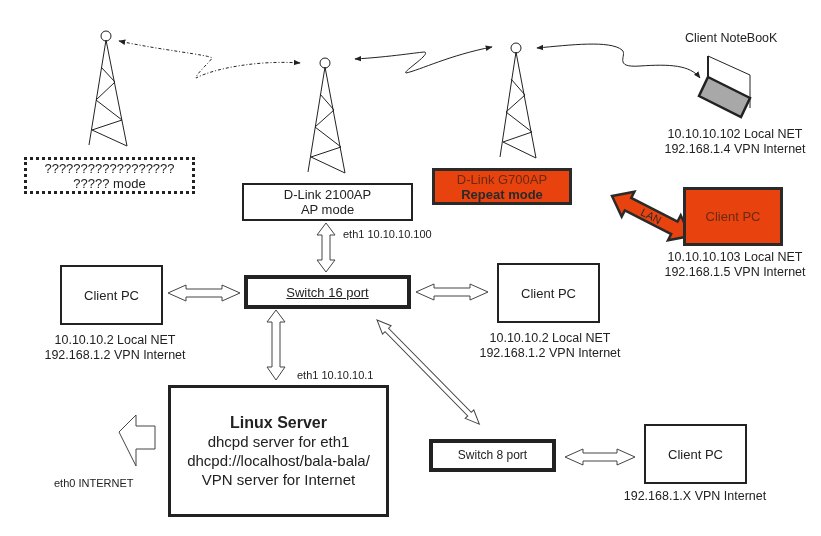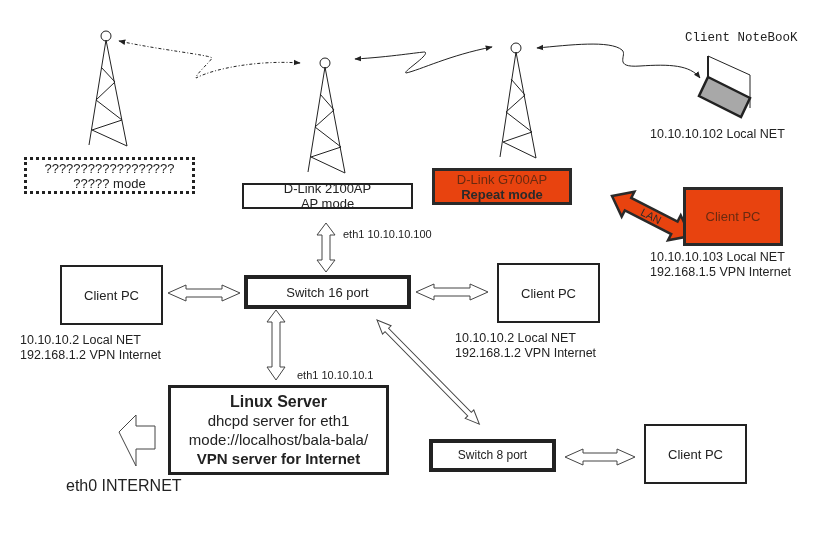"Client NoteBooK" div.txt { font-family: Liberation Mono, monospace -> none }
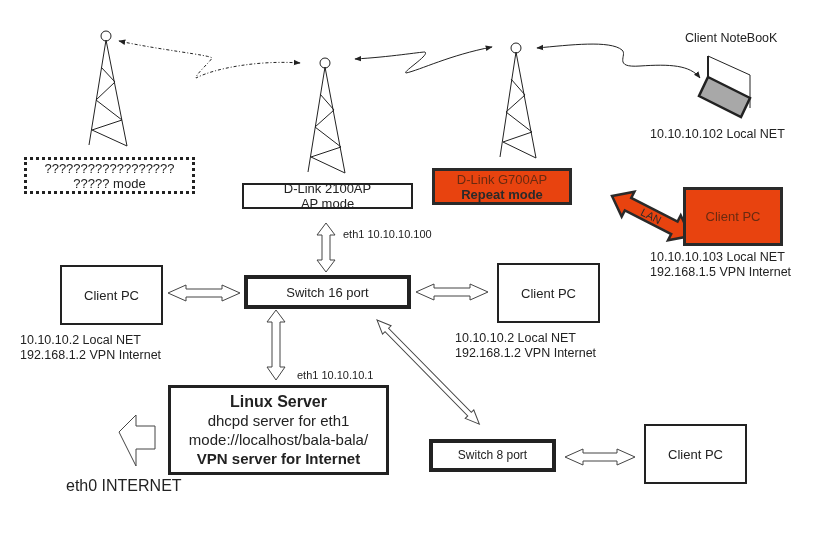"10.10.10.102 Local NET" .ip { text-align: none -> center }
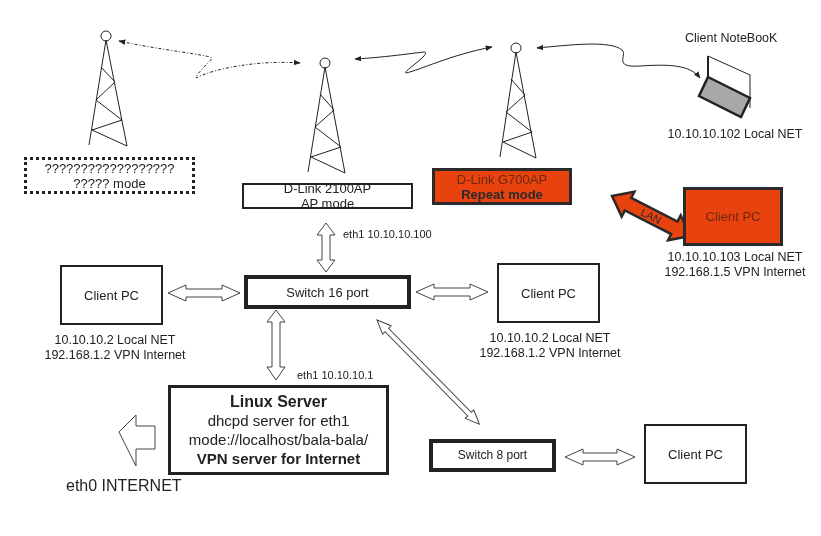"192.168.1.4 VPN Internet" div { html: none -> <div>192.168.1.4 VPN Internet</div> }
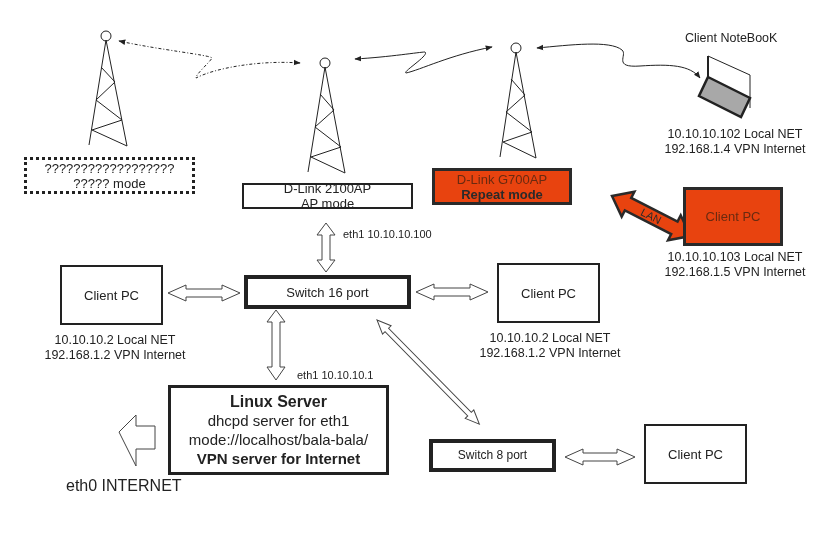"D-Link 2100AP" div.box { height: 26px -> 38px }
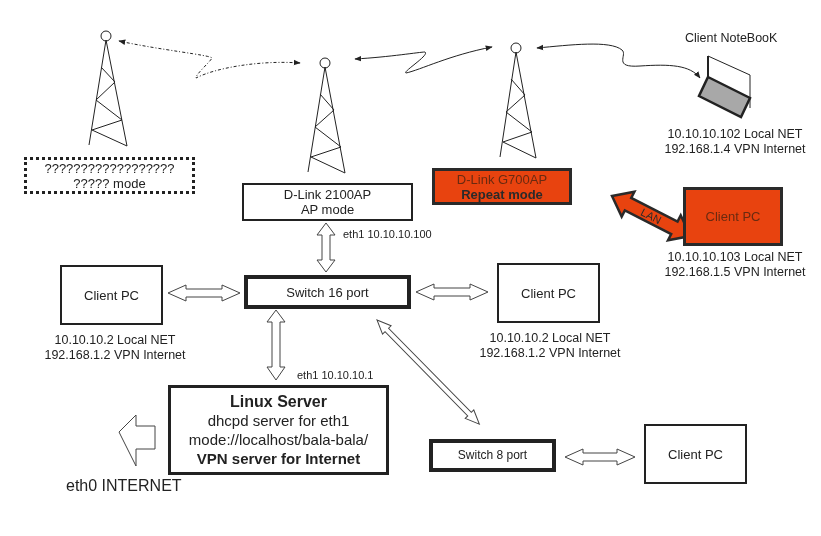"Switch 16 port" div.box { text-decoration: none -> underline }
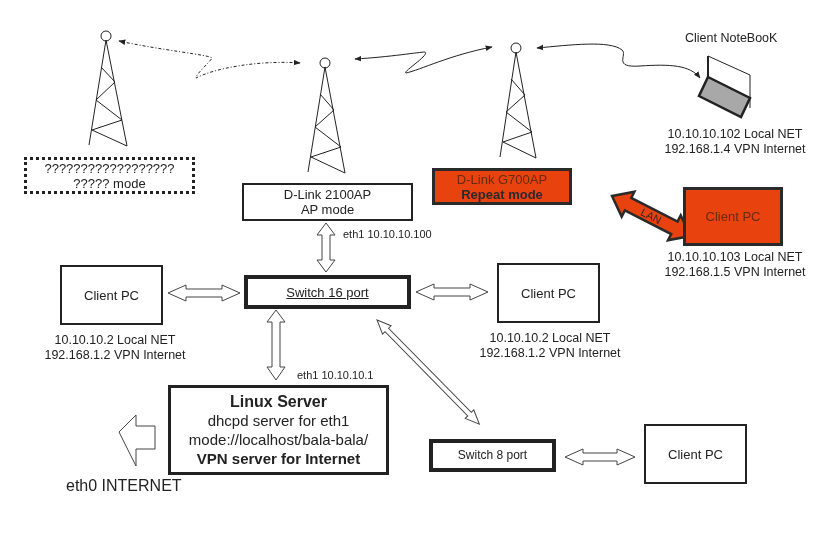"Linux Server" div.box { height: 90px -> 132px }
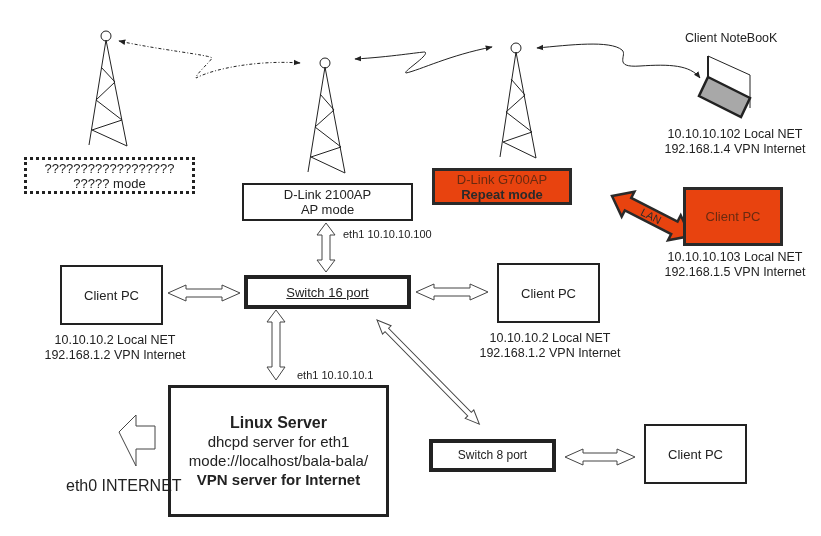"mode://localhost/bala-bala/" span { text: mode://localhost/bala-bala/ -> dhcpd://localhost/bala-bala/ }
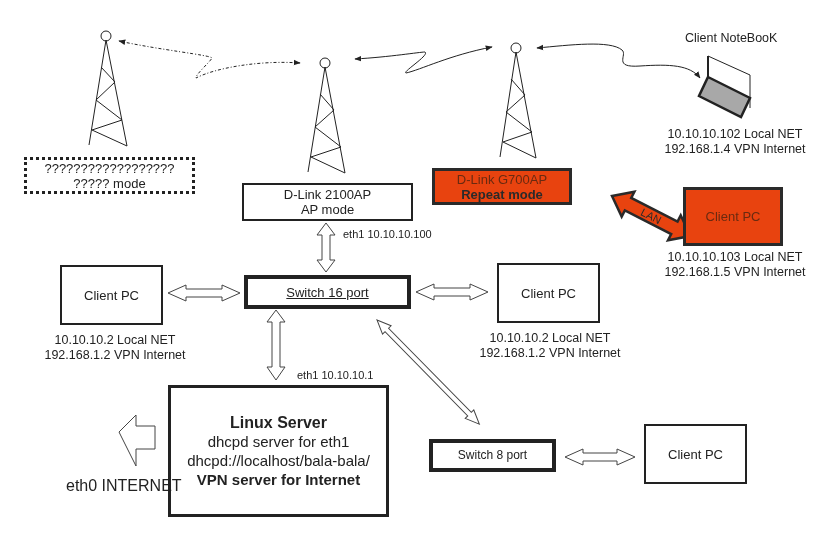"eth0 INTERNET" div.txt { font-size: 16px -> 11px; left: 66px -> 54px }
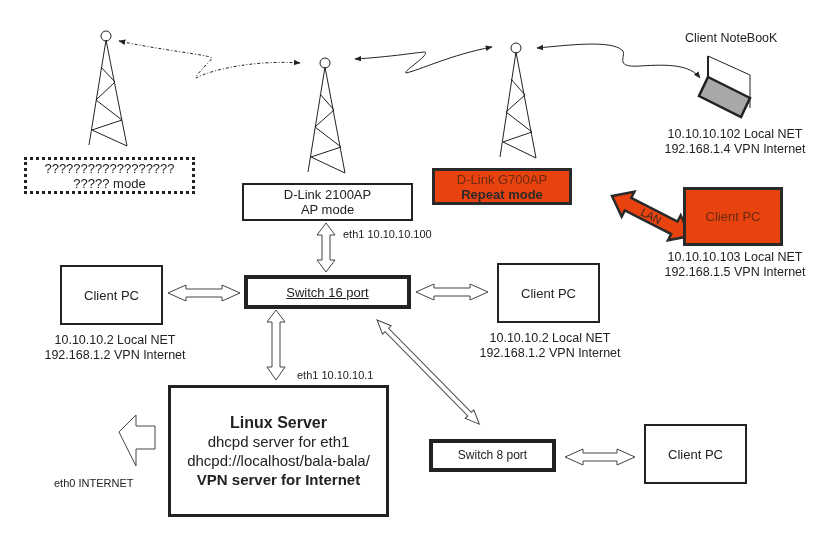"VPN server for Internet" span { font-weight: bold -> none }
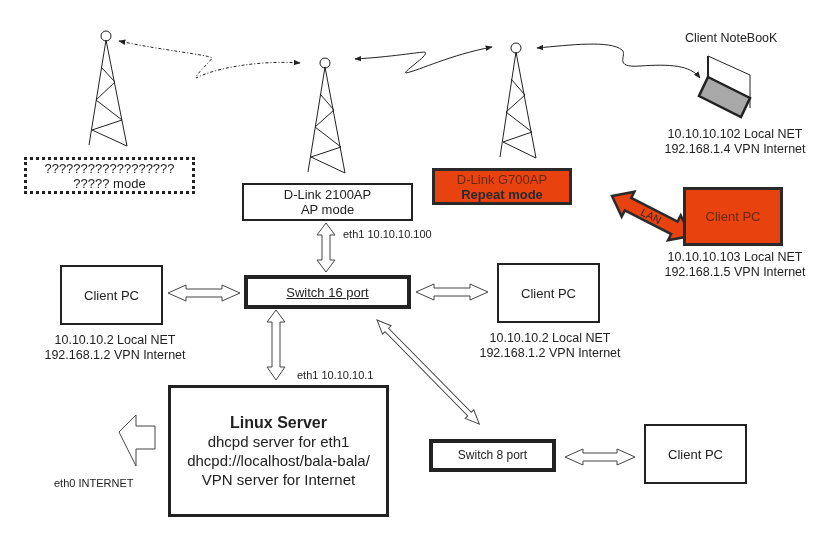"192.168.1.X VPN Internet" div { html: none -> <div>192.168.1.X VPN Internet</div> }
